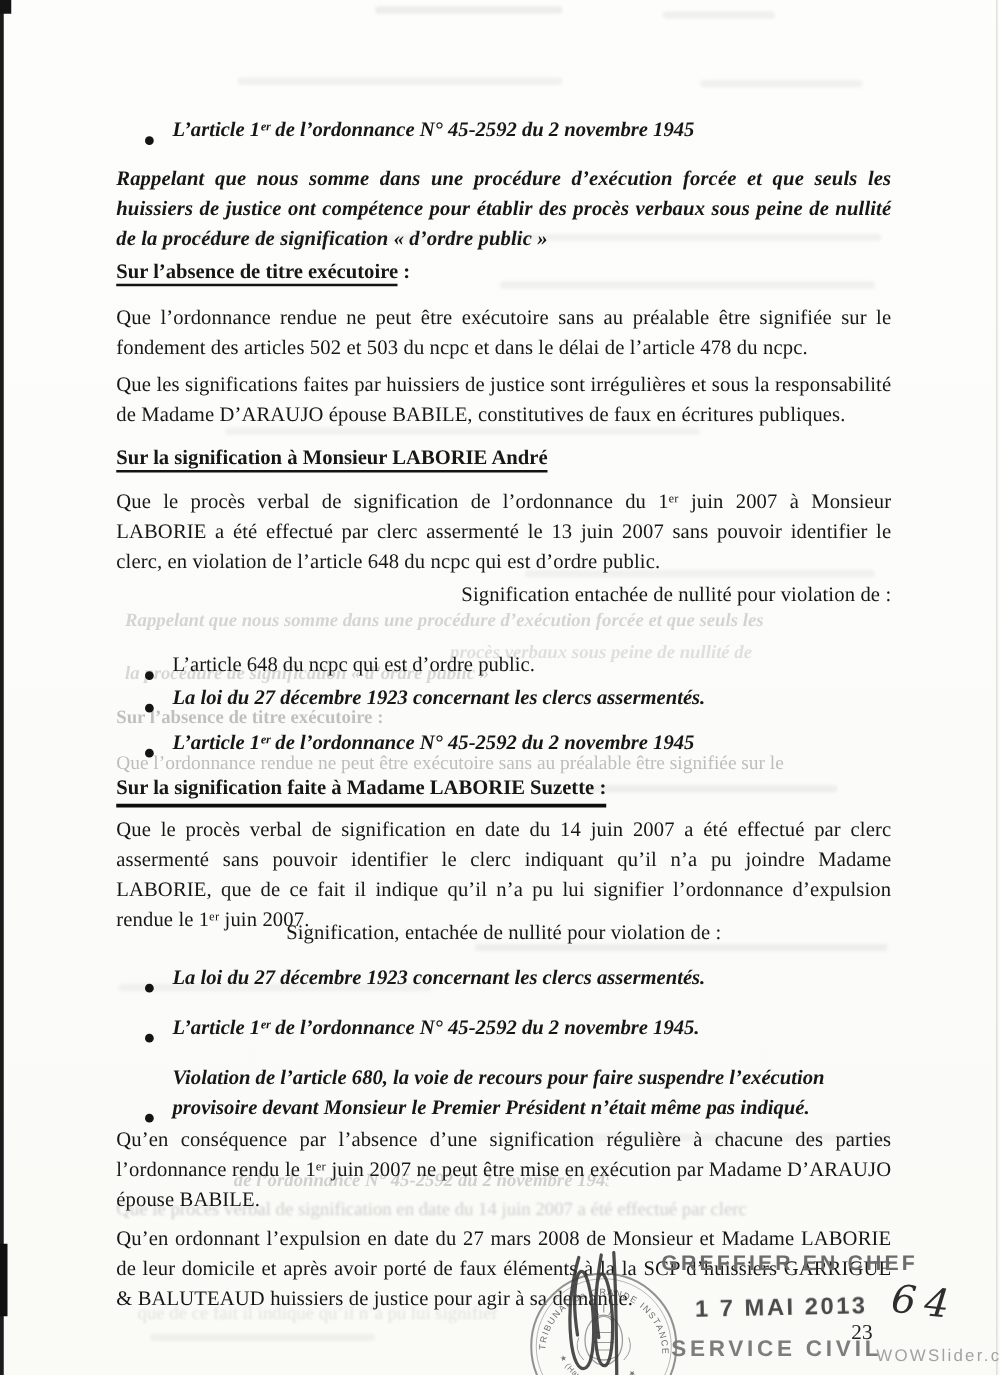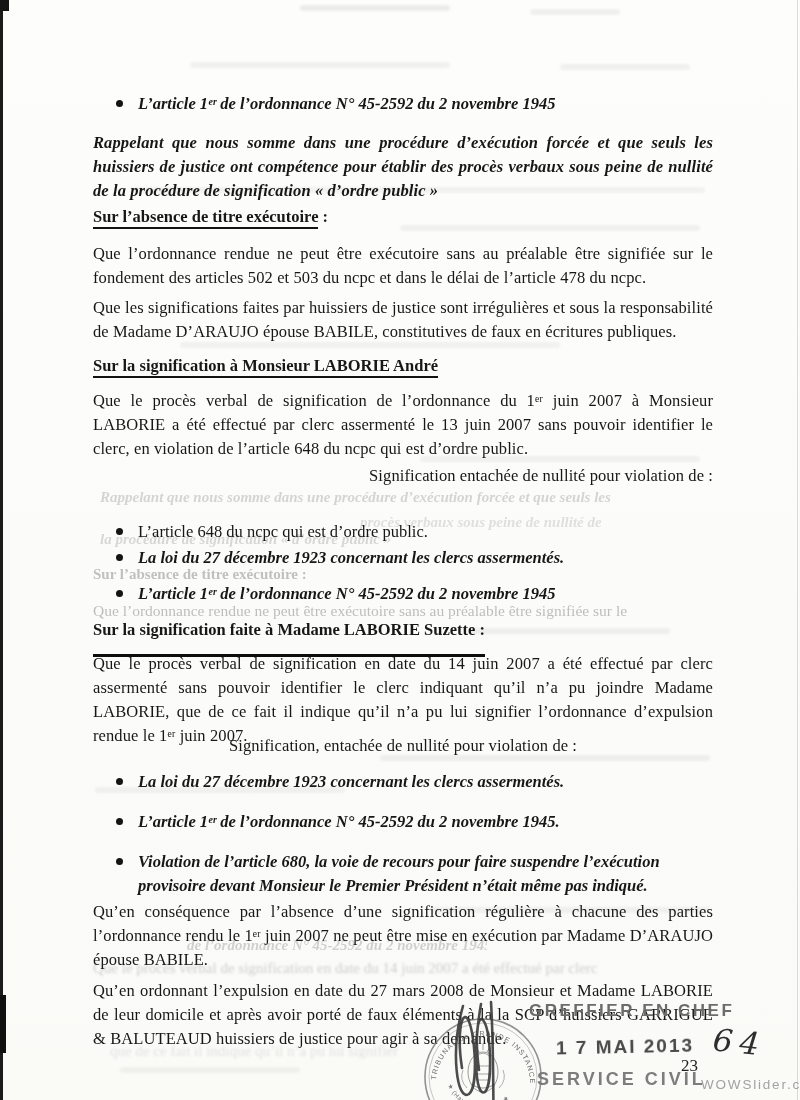"L’article 1ᵉʳ de l’ordonnance N°" .li { align-items: none -> flex-end }
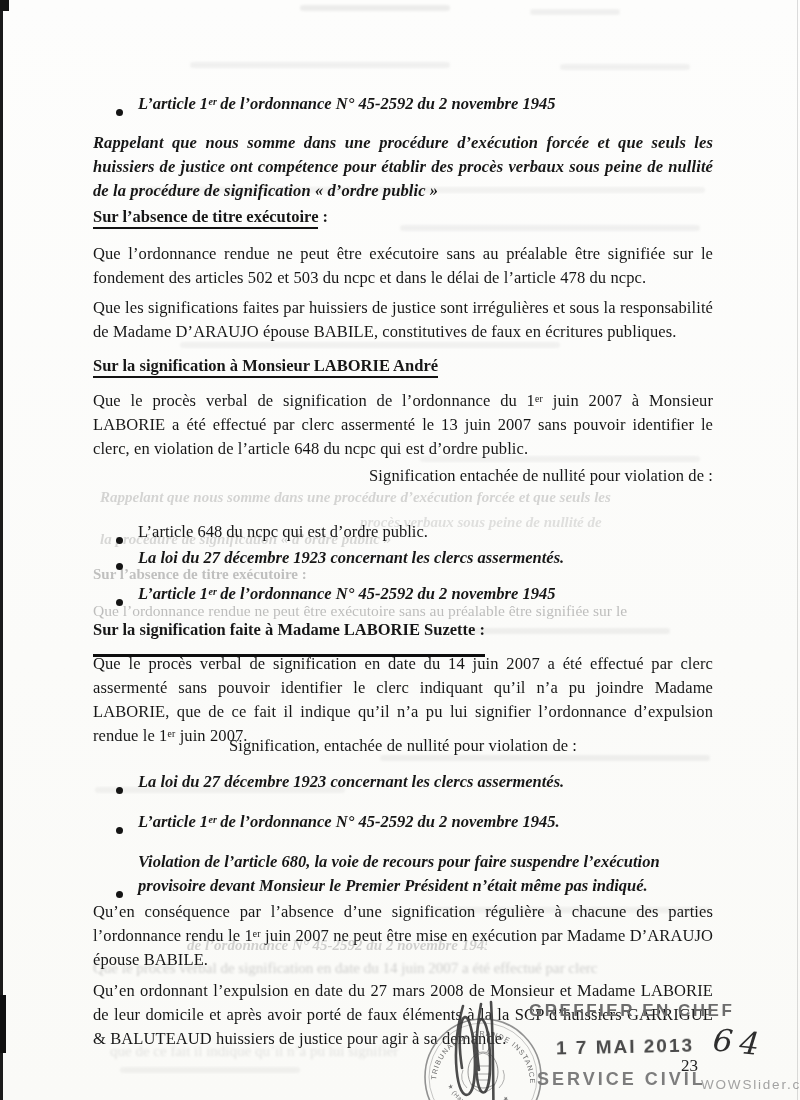"Sur la signification faite à" .ul3 { padding-bottom: 15px -> 4px }
